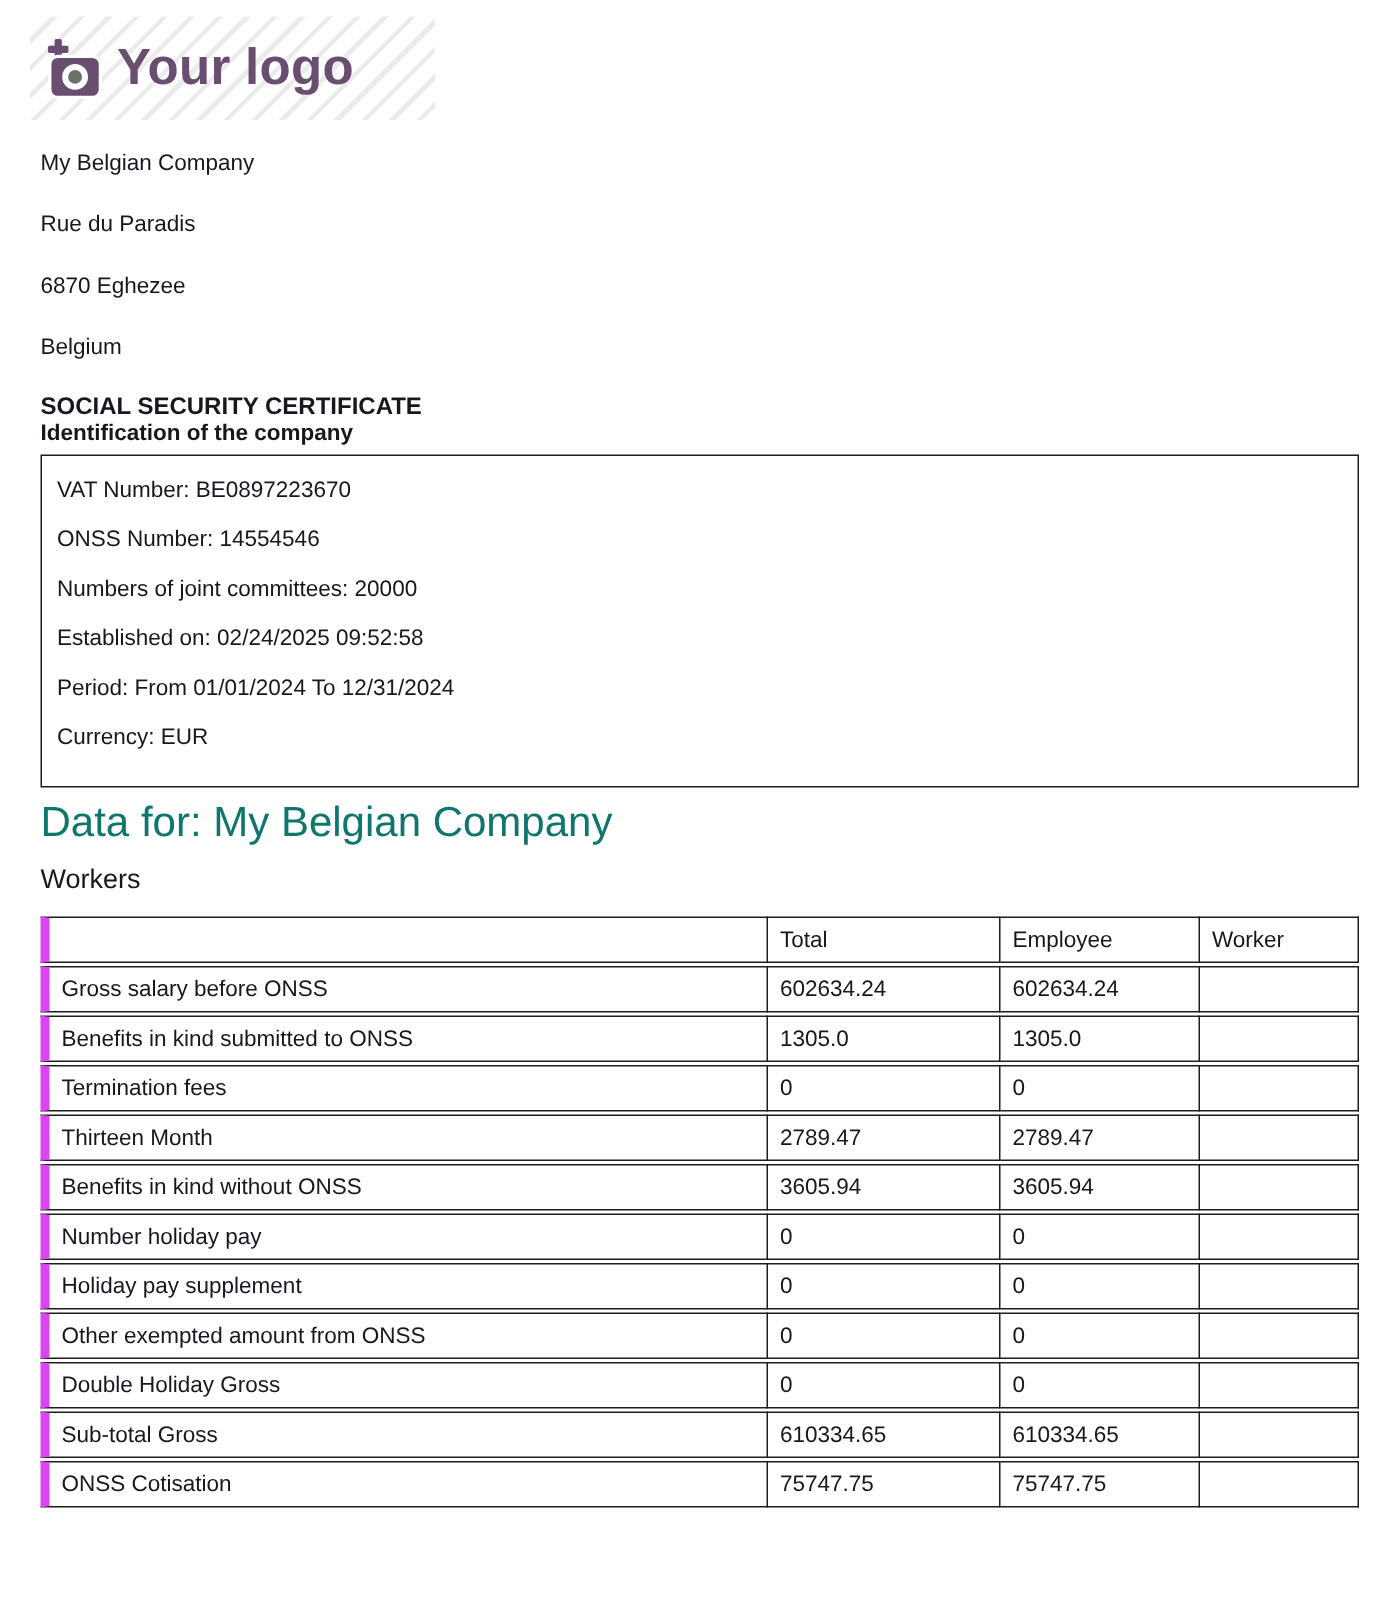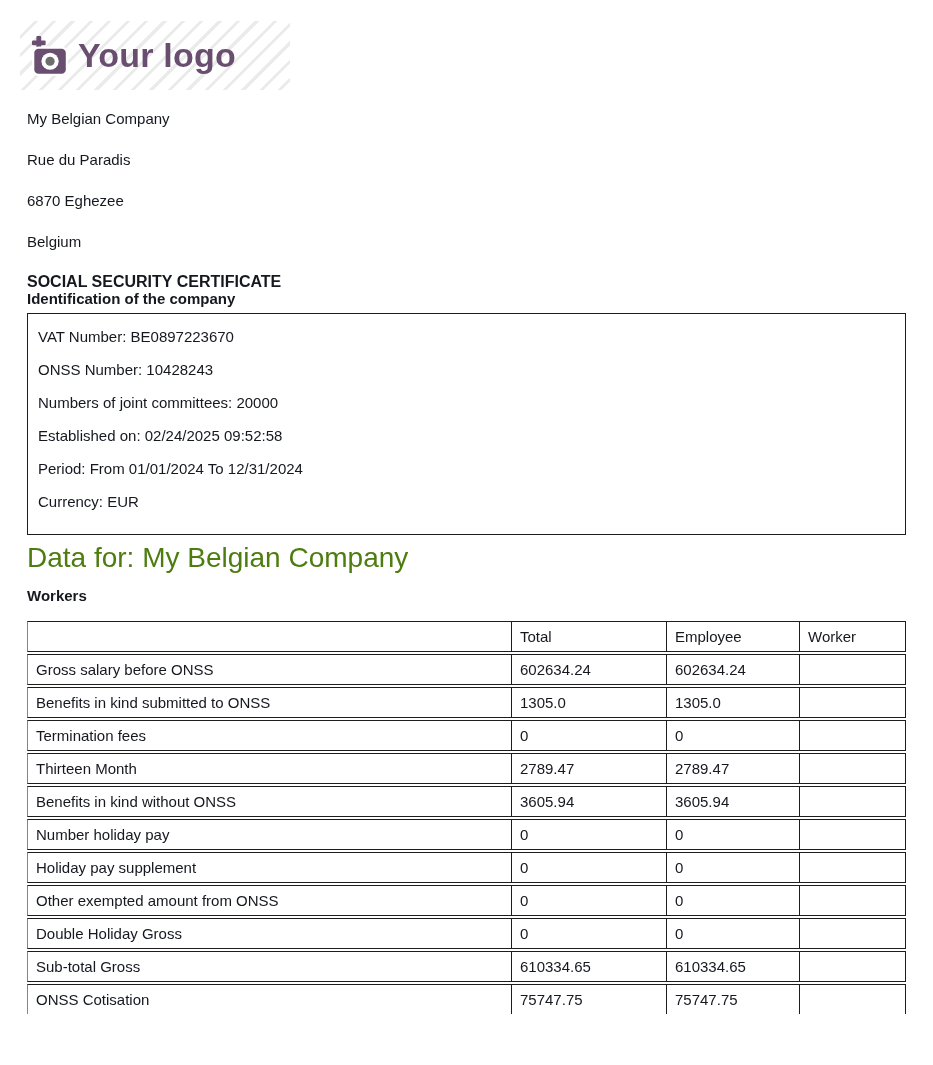"Your logo" .page { padding: 14px 27px -> 4px 27px }
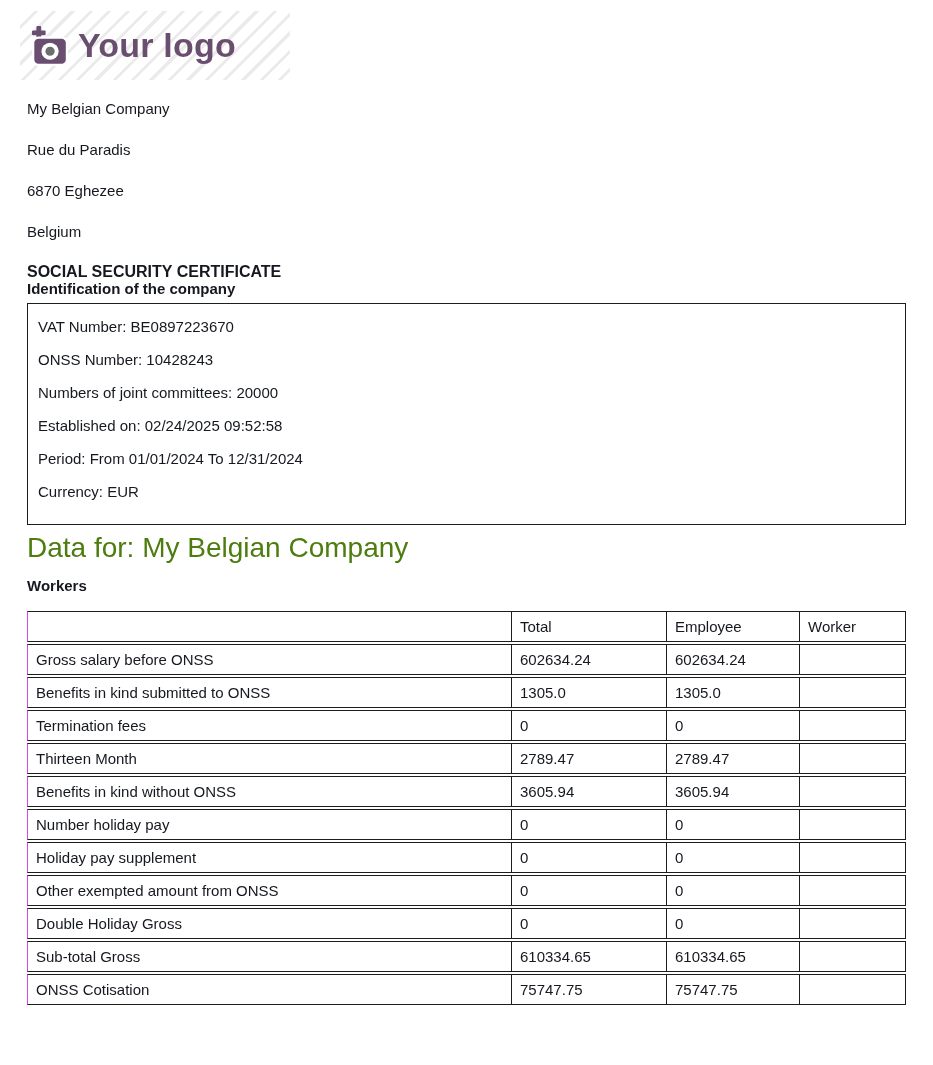"ONSS Number: 10428243" p { text: 10428243 -> 14554546 }
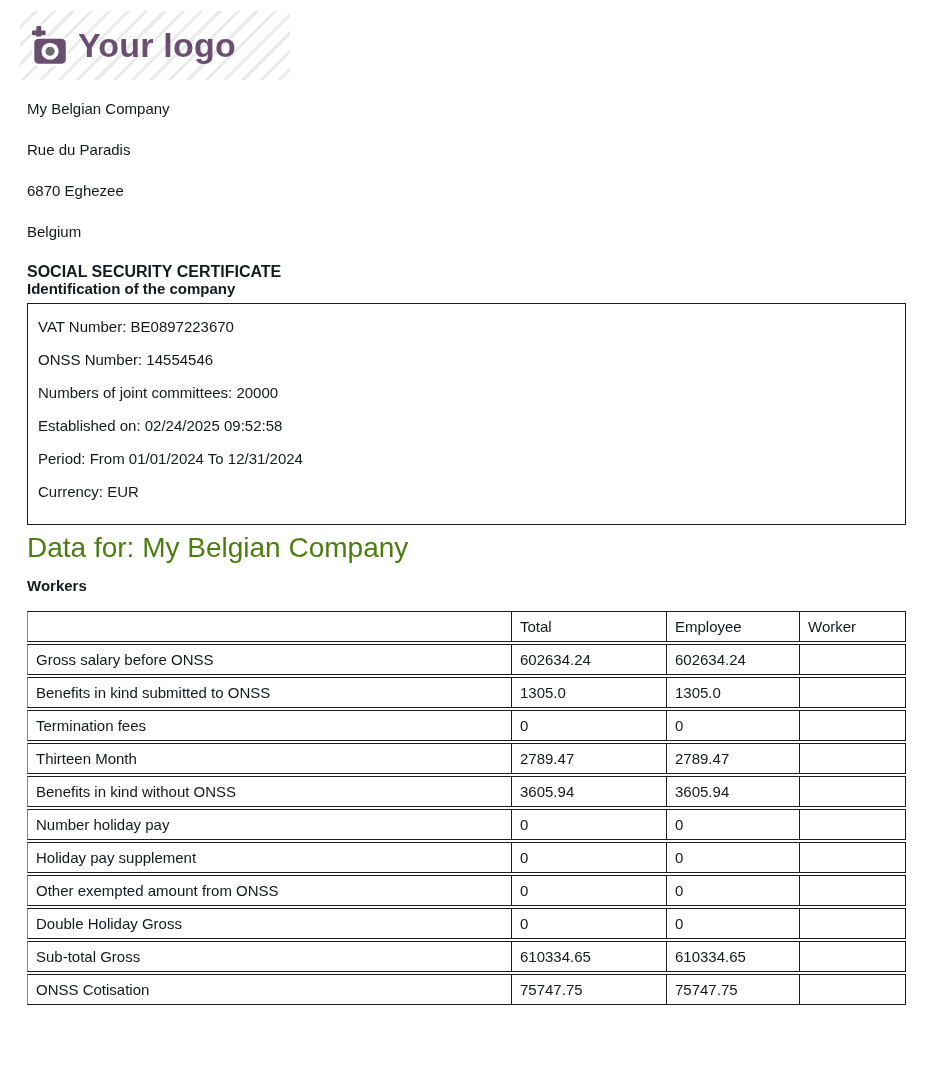"Data for: My Belgian Company" .data-heading { color: #4d7c0f -> #0f766e }
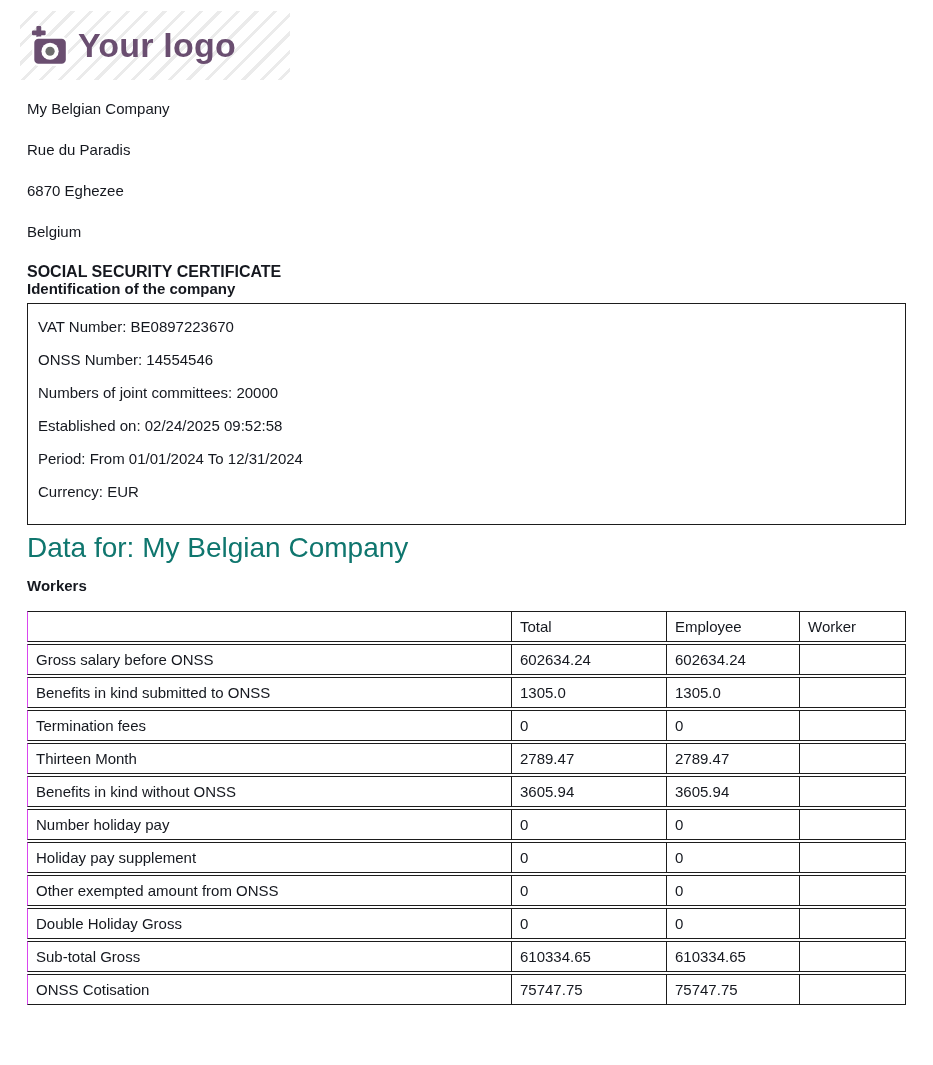"Workers" .workers-heading { font-size: 15px -> 18px; font-weight: bold -> normal }
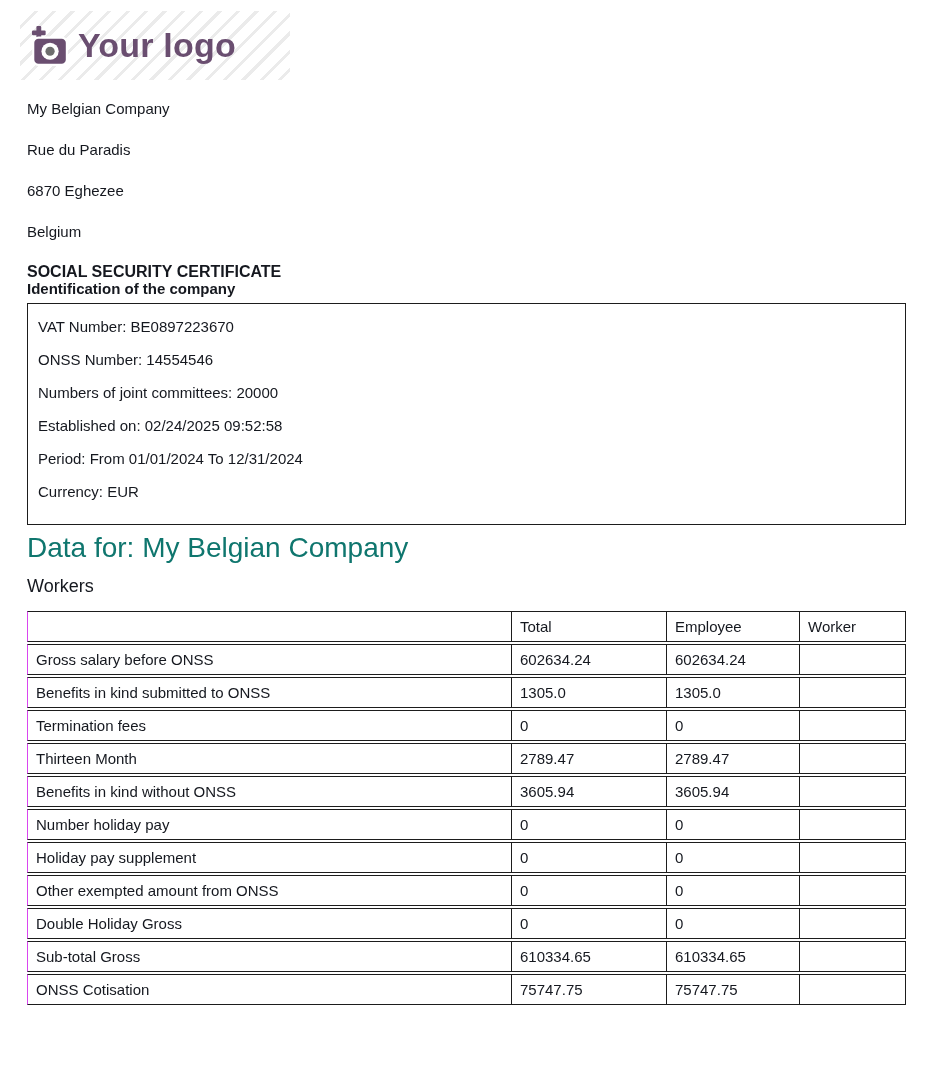"Gross salary before ONSS" table.workers th:first-child, table.workers td:first-child { border-left: 1px solid #d946ef -> 6px solid #d946ef }
